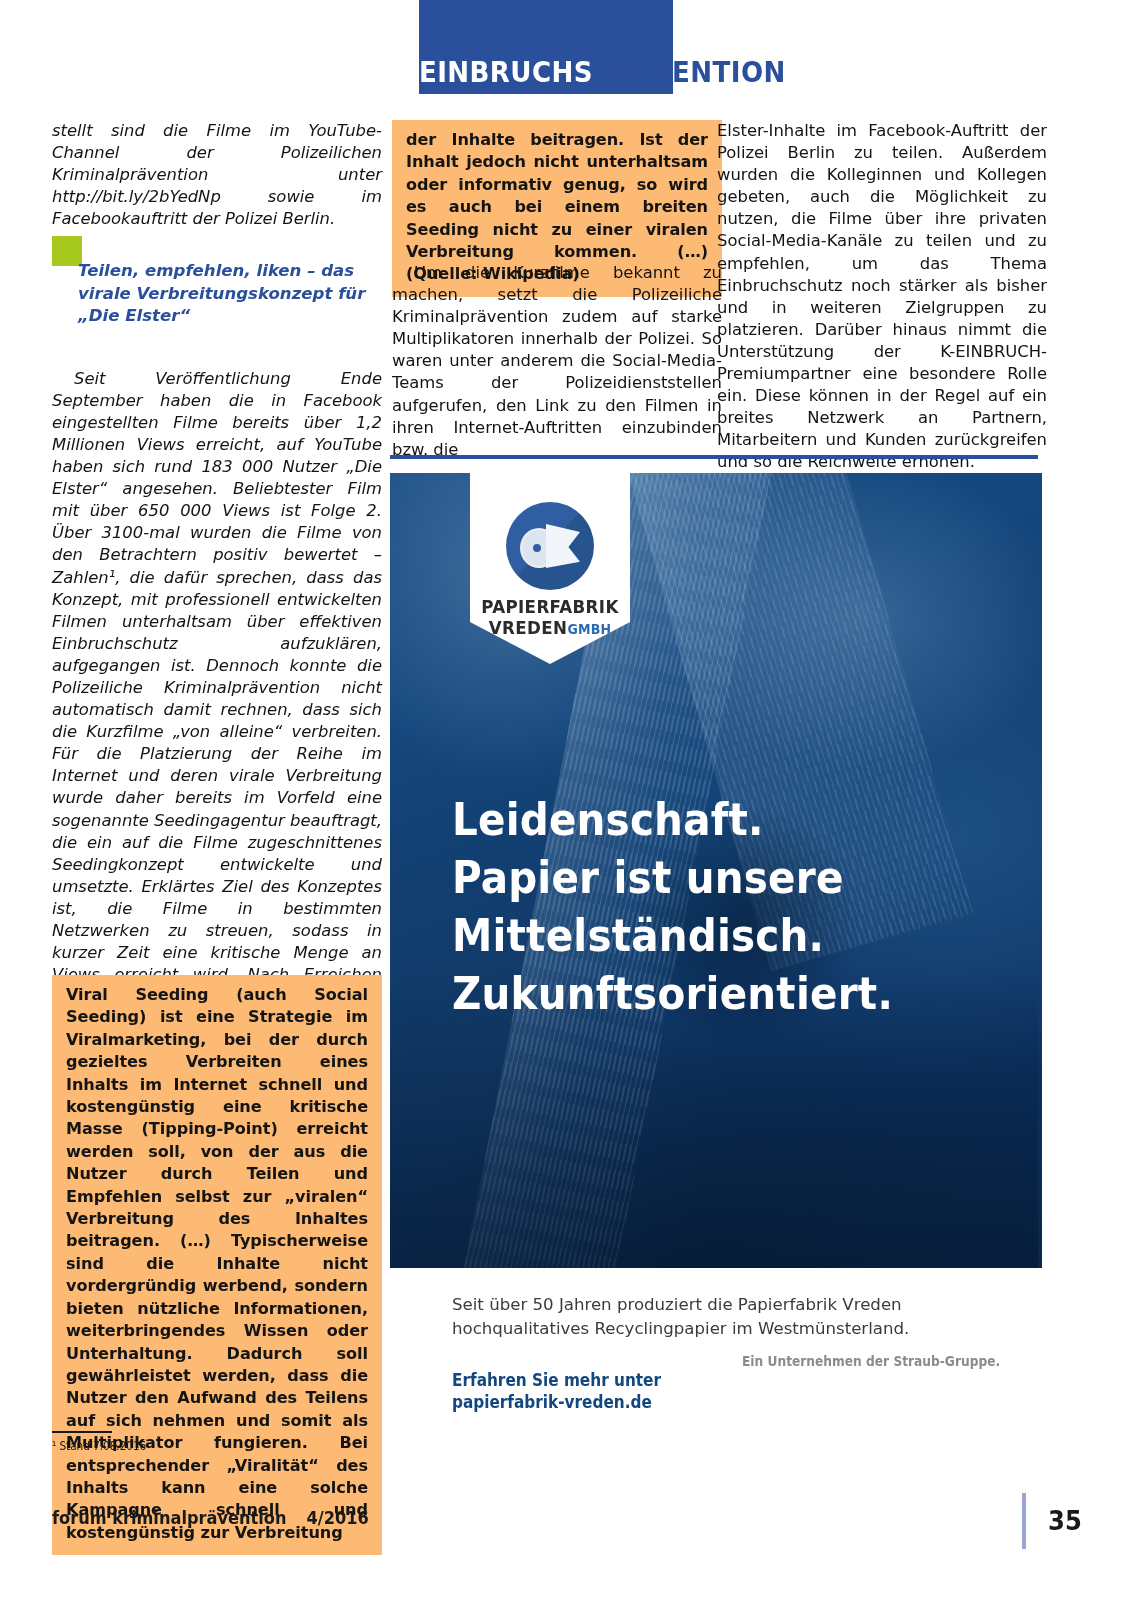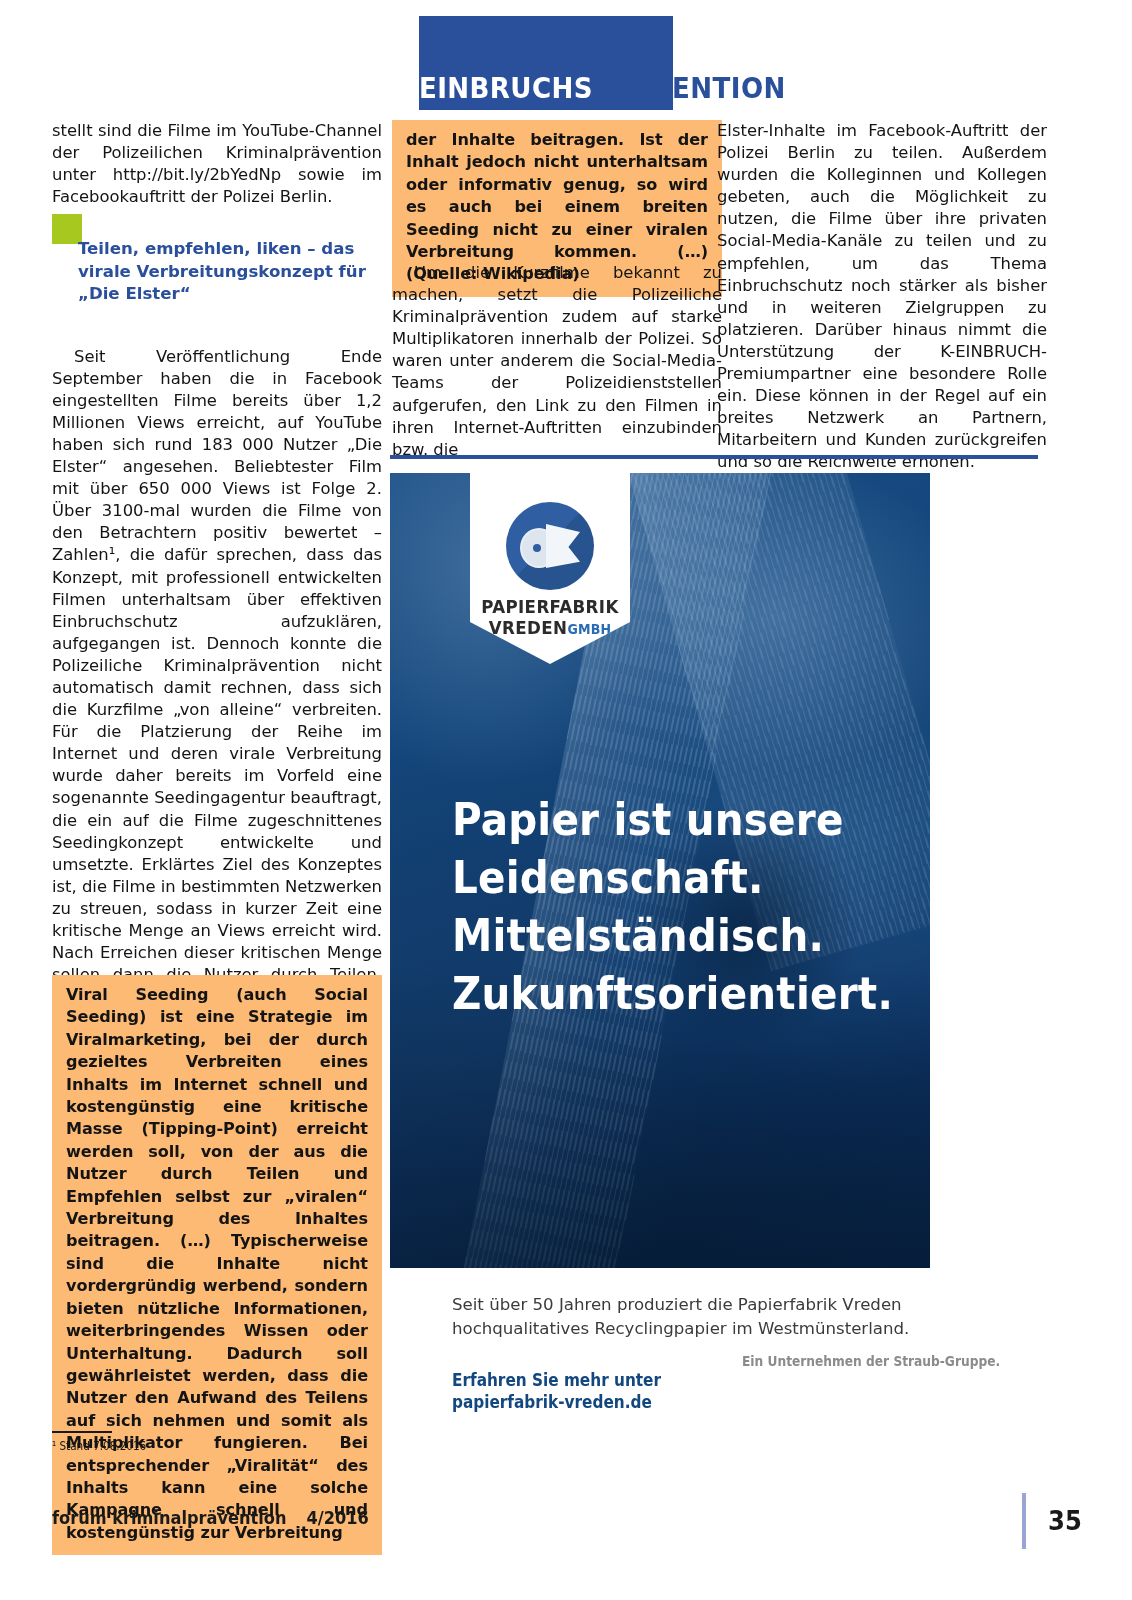"EINBRUCHSPRÄVENTION" .page-header { top: 16px -> 0 }
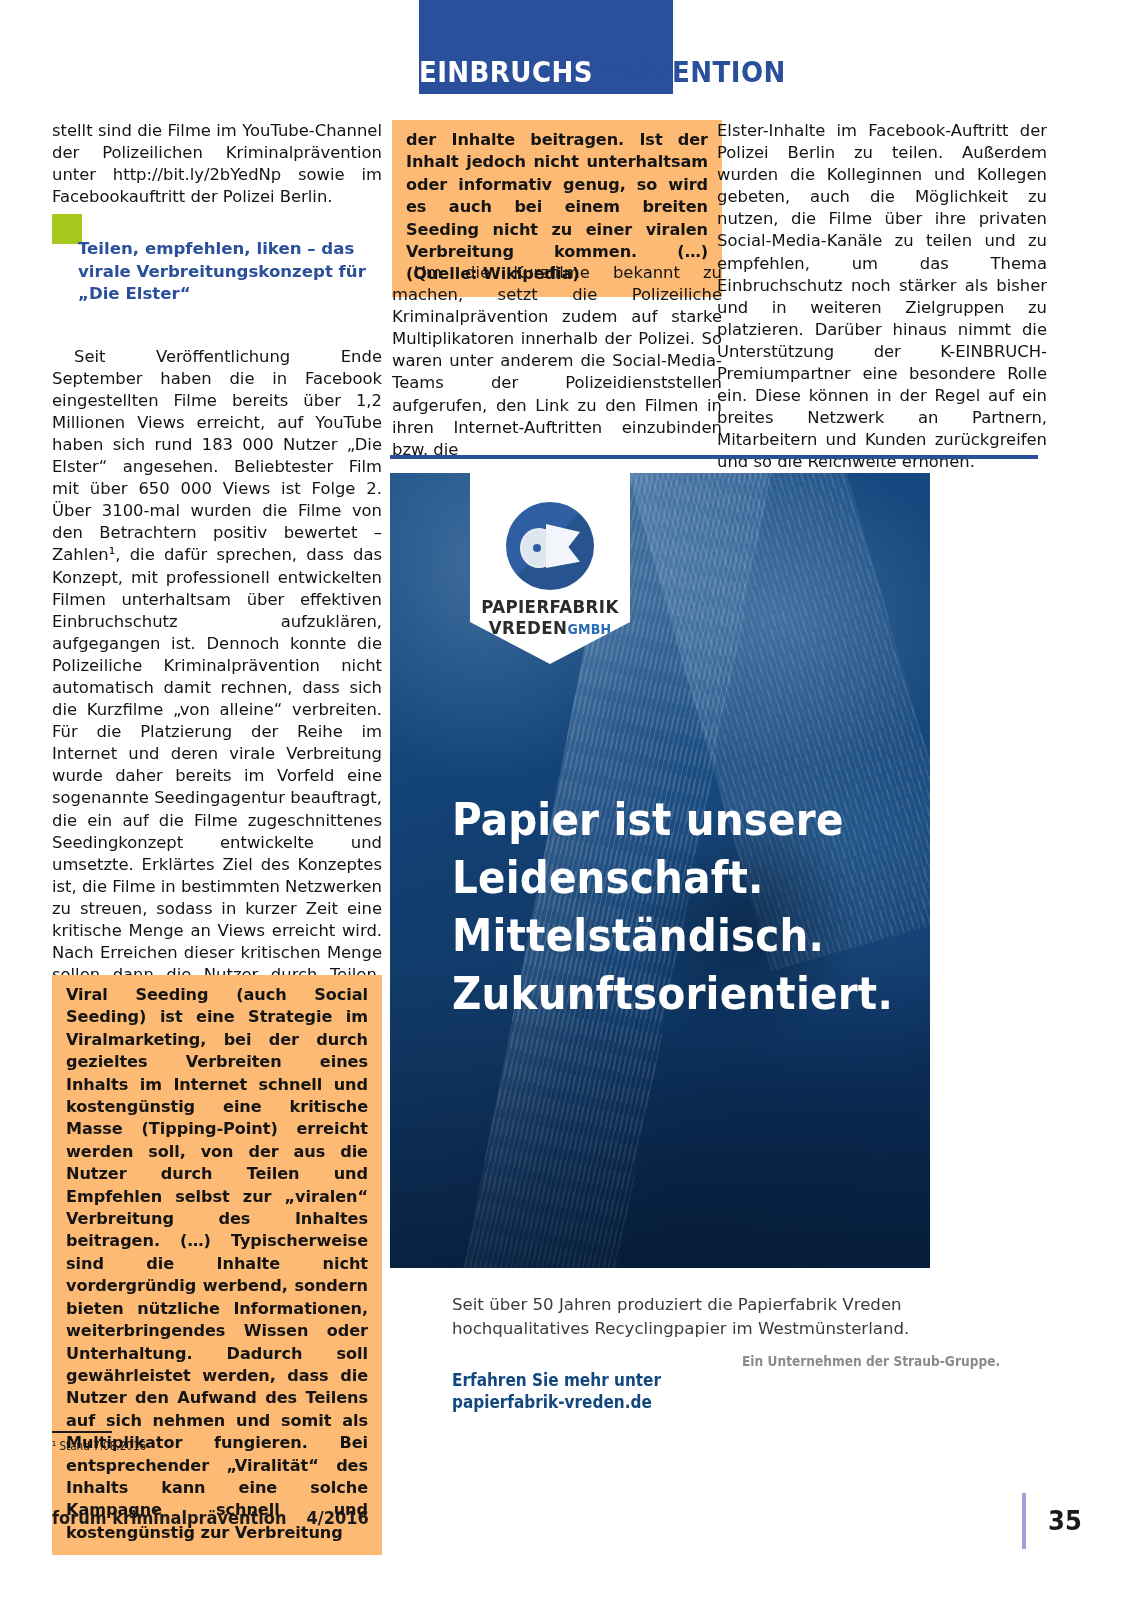"stellt sind die Filme im" #col1 { font-style: none -> italic }
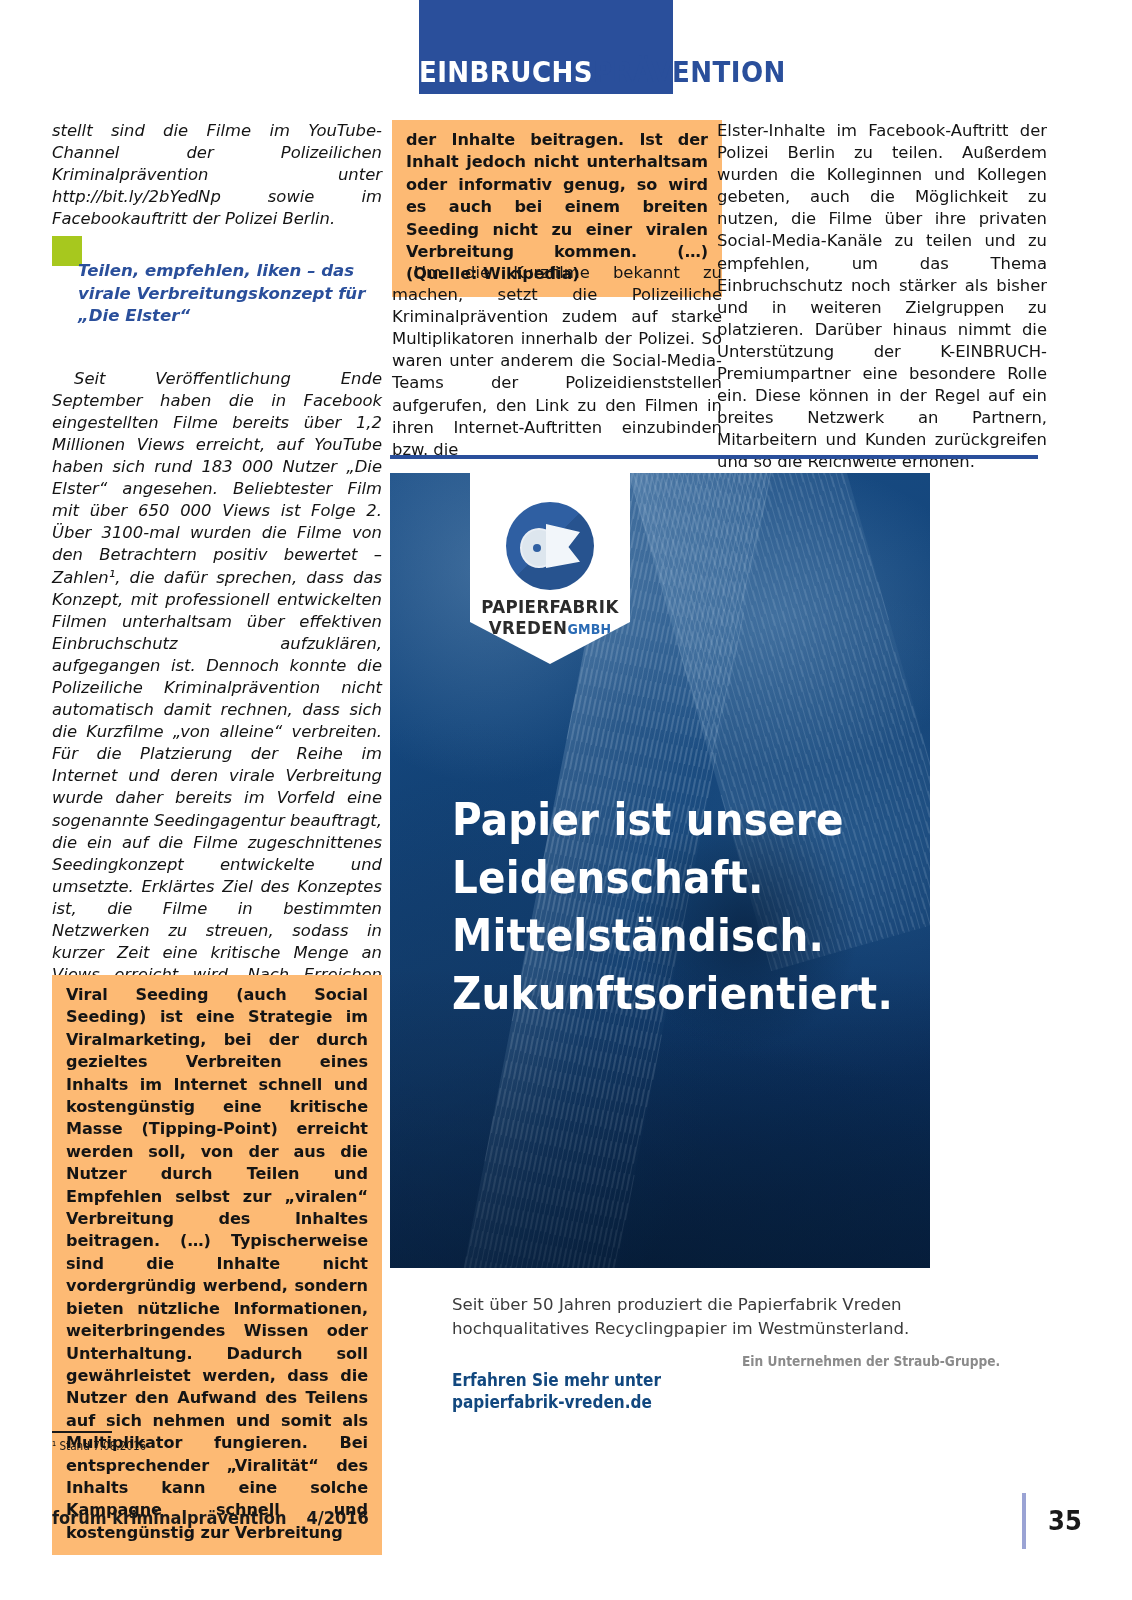"PAPIERFABRIK" .ad-photo { width: 540px -> 652px }
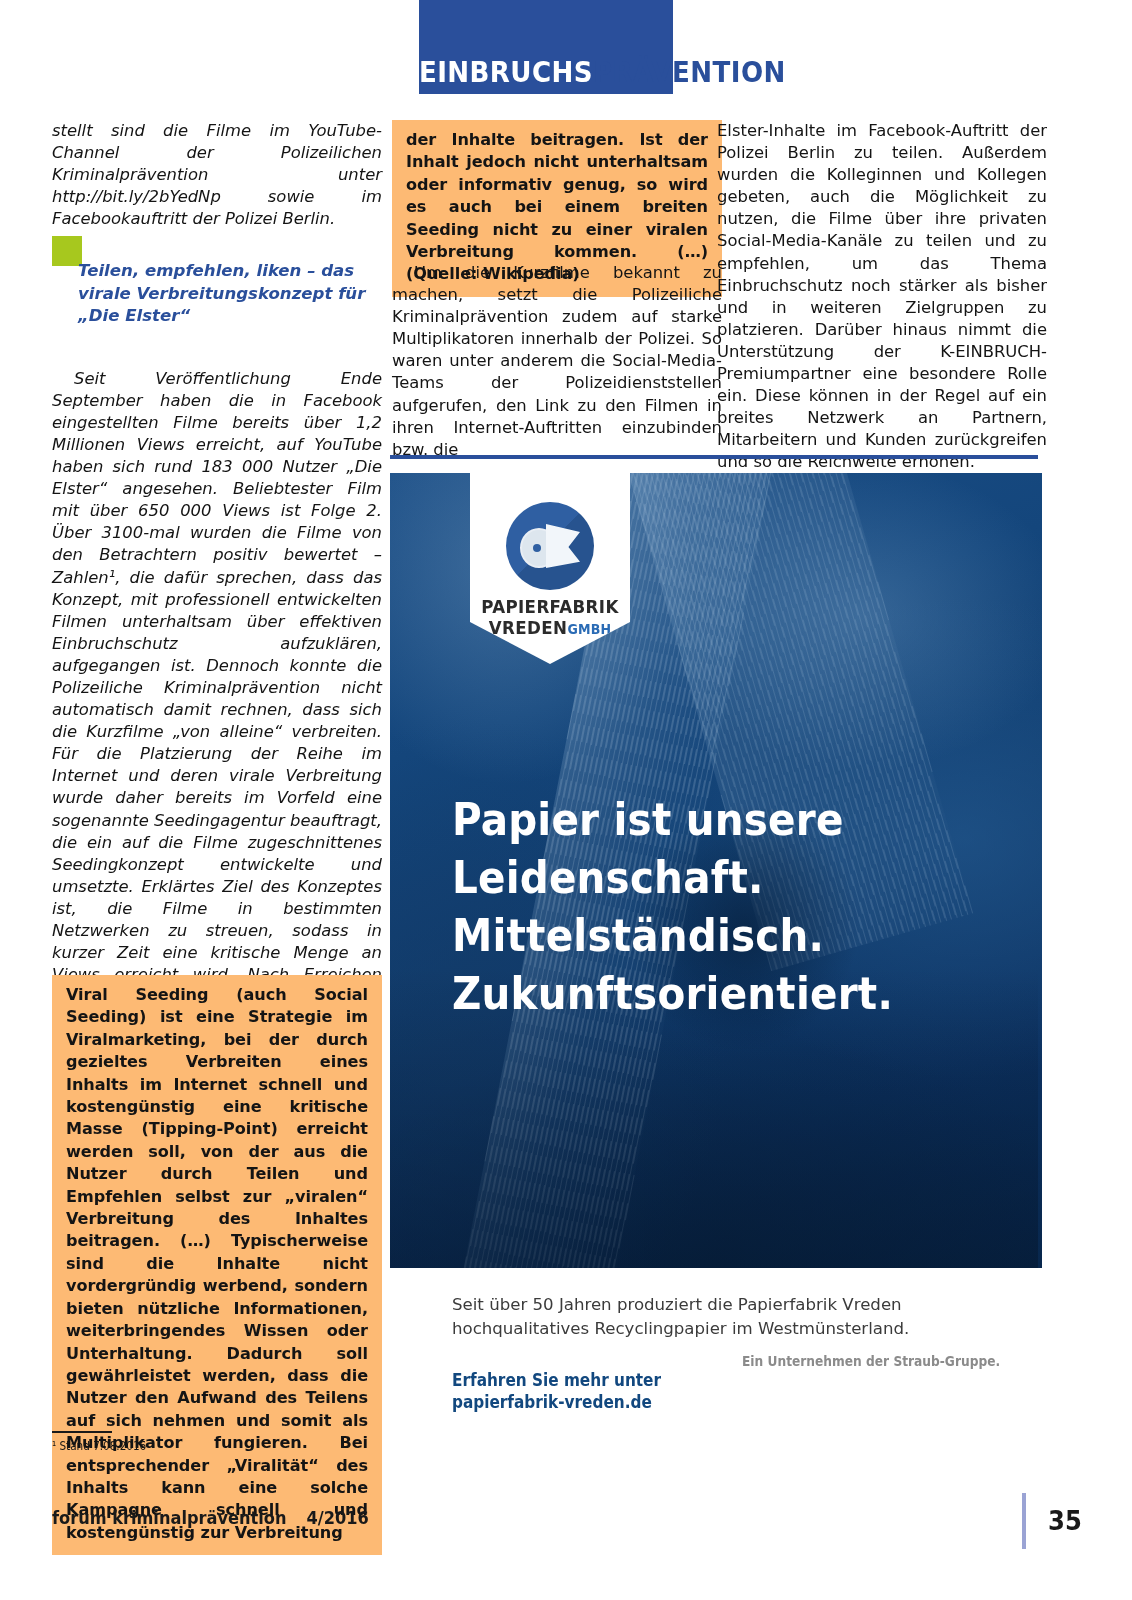"Papier ist unsere" div { order: before "Leidenschaft." -> after "Leidenschaft." }
